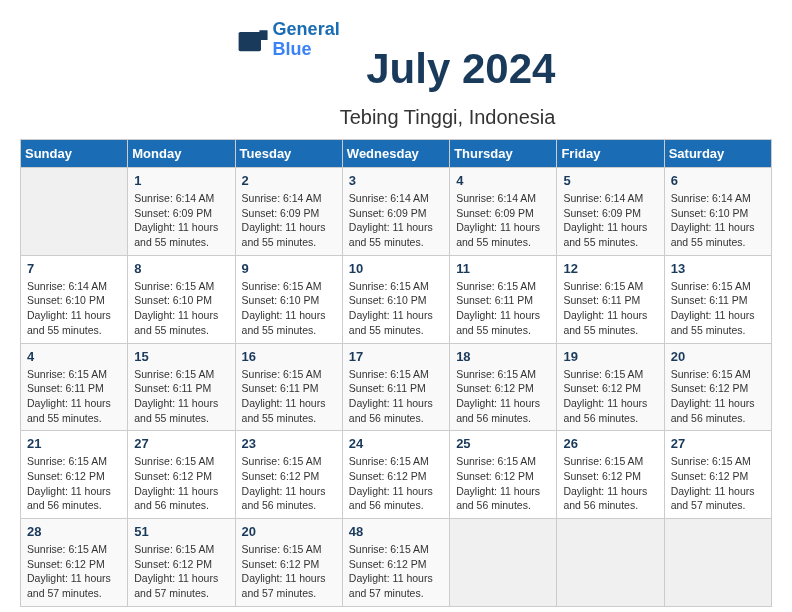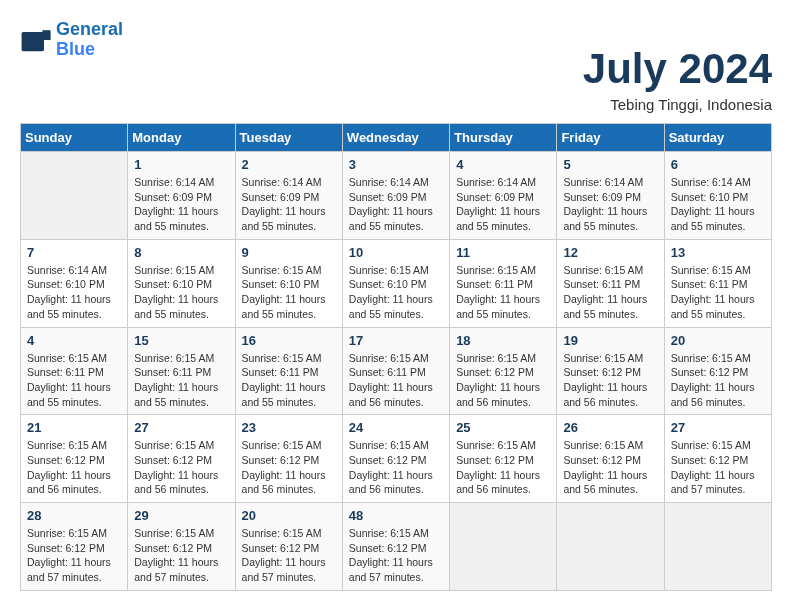"General" .header { justify-content: space-between -> center }
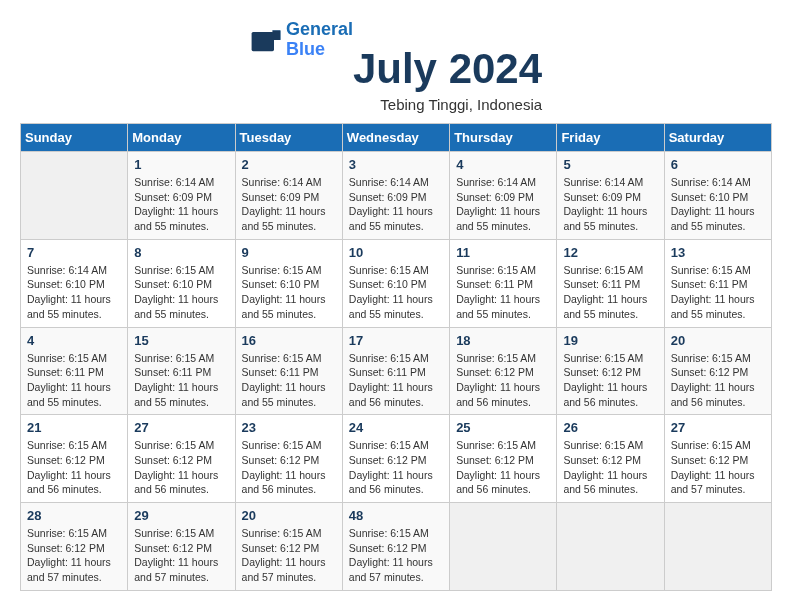"Tebing Tinggi, Indonesia" .location { font-size: 15px -> 20px; margin-top: 6px -> 16px }
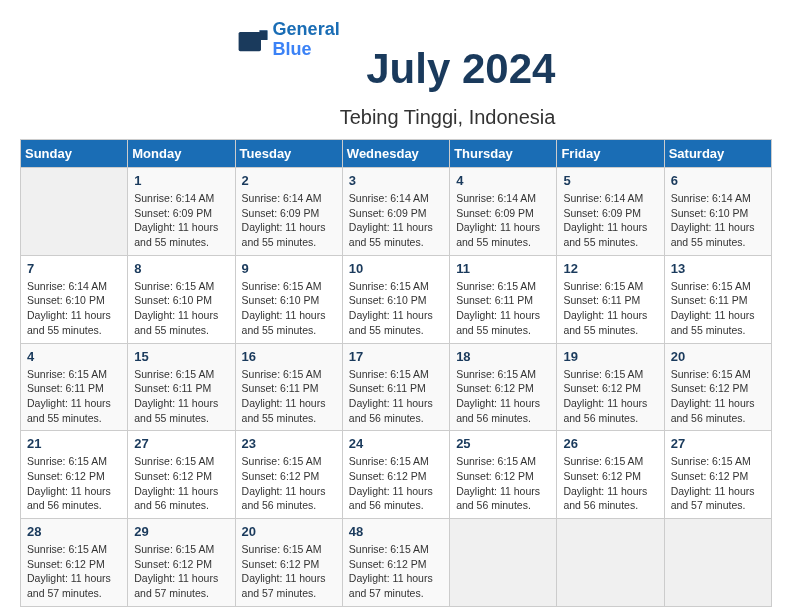"29" span.day-number { text: 29 -> 51 }
